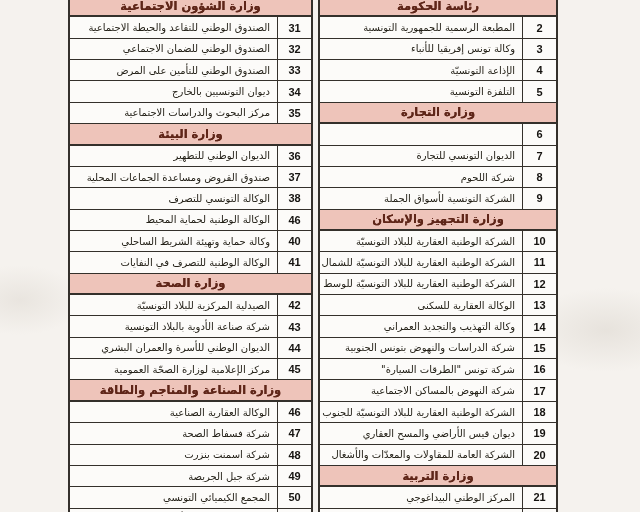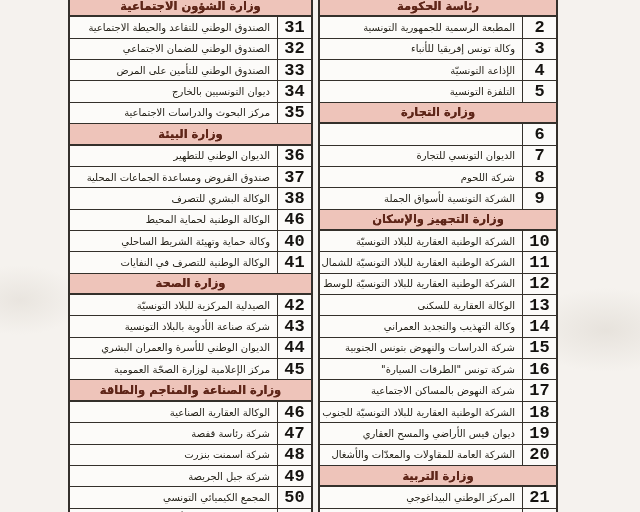"31" .unit.entry .num { font-family: Liberation Mono, monospace -> Liberation Sans, sans-serif; font-size: 17px -> 11px }
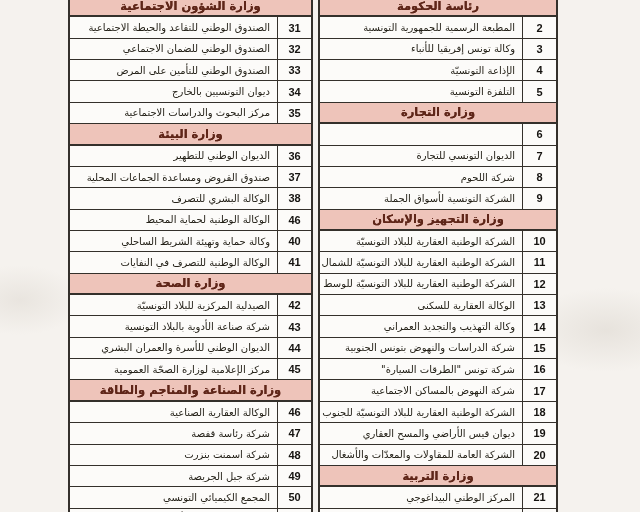"الوكالة البشري للتصرف" div.label { text: البشري -> التونسي }
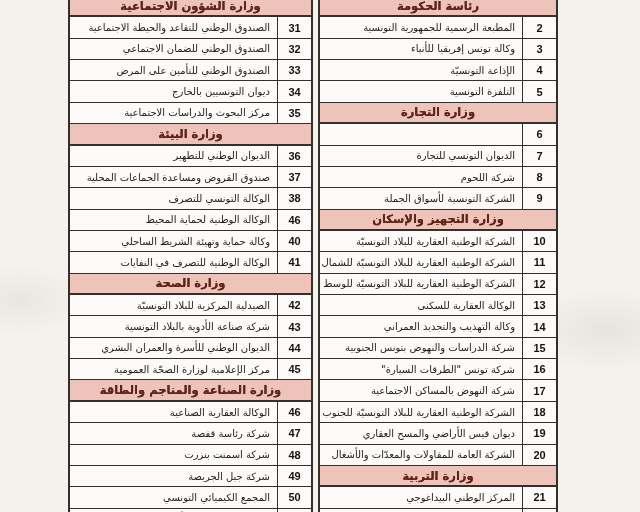"شركة رئاسة قفصة" div.label { text: رئاسة قفصة -> فسفاط الصحة }
